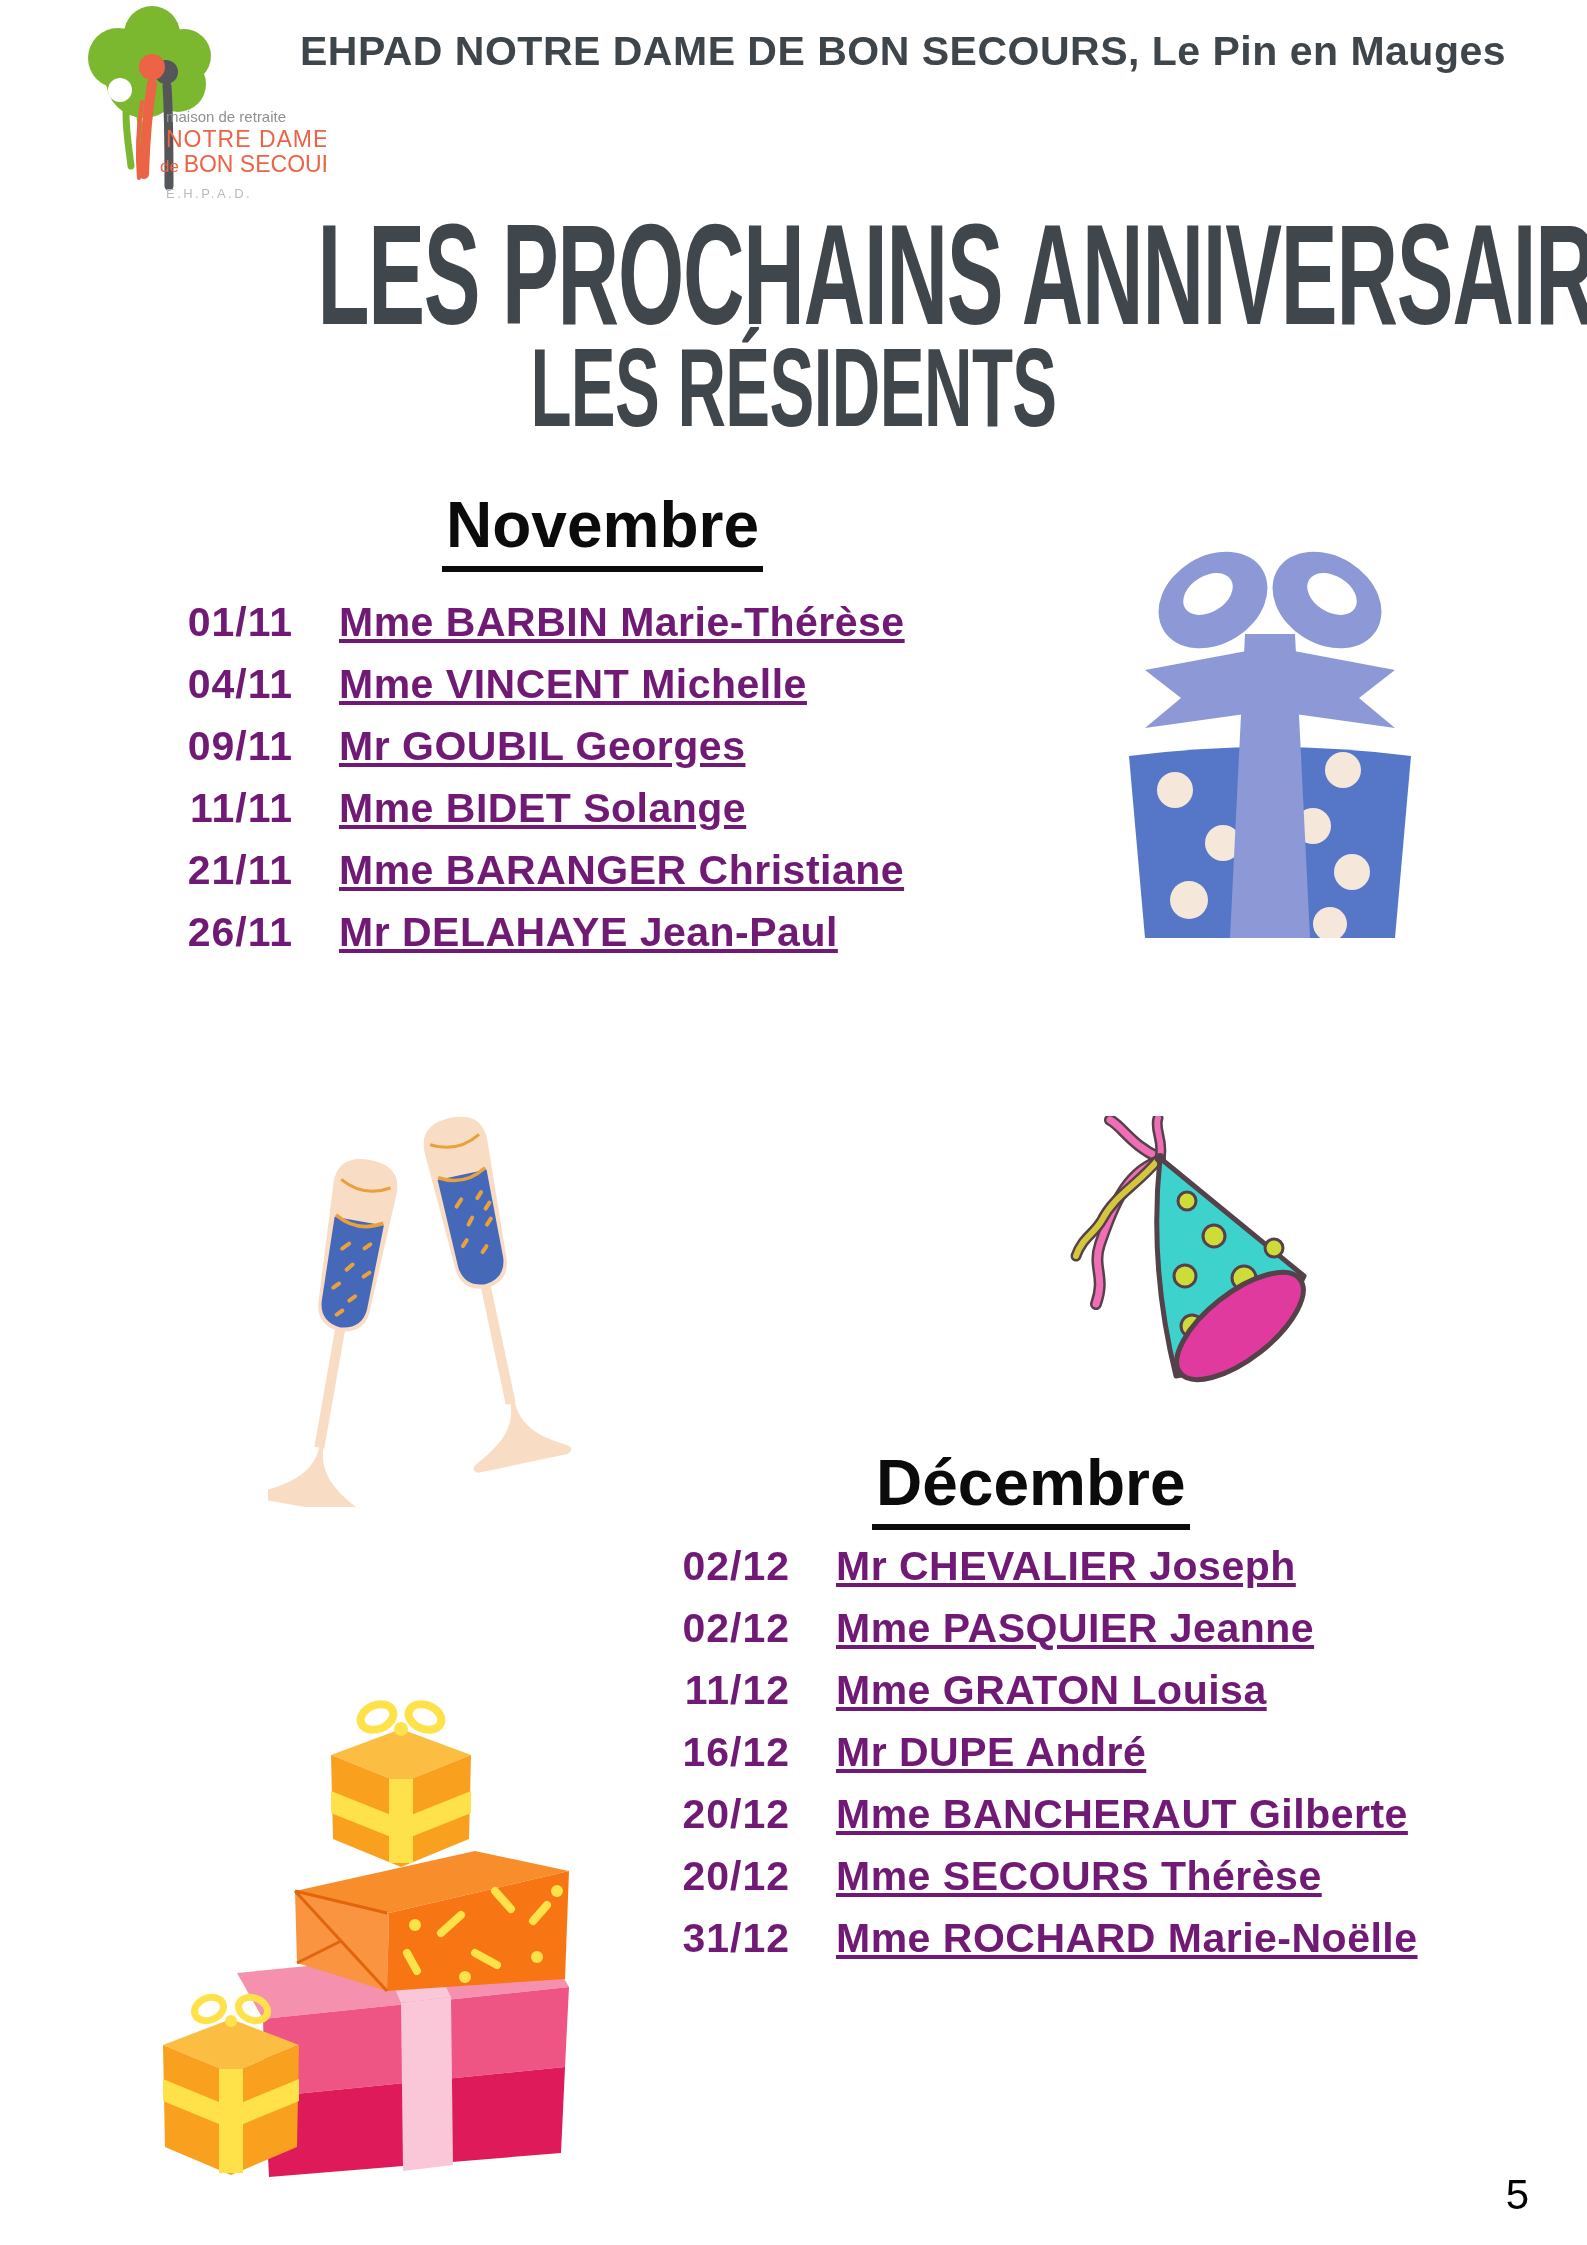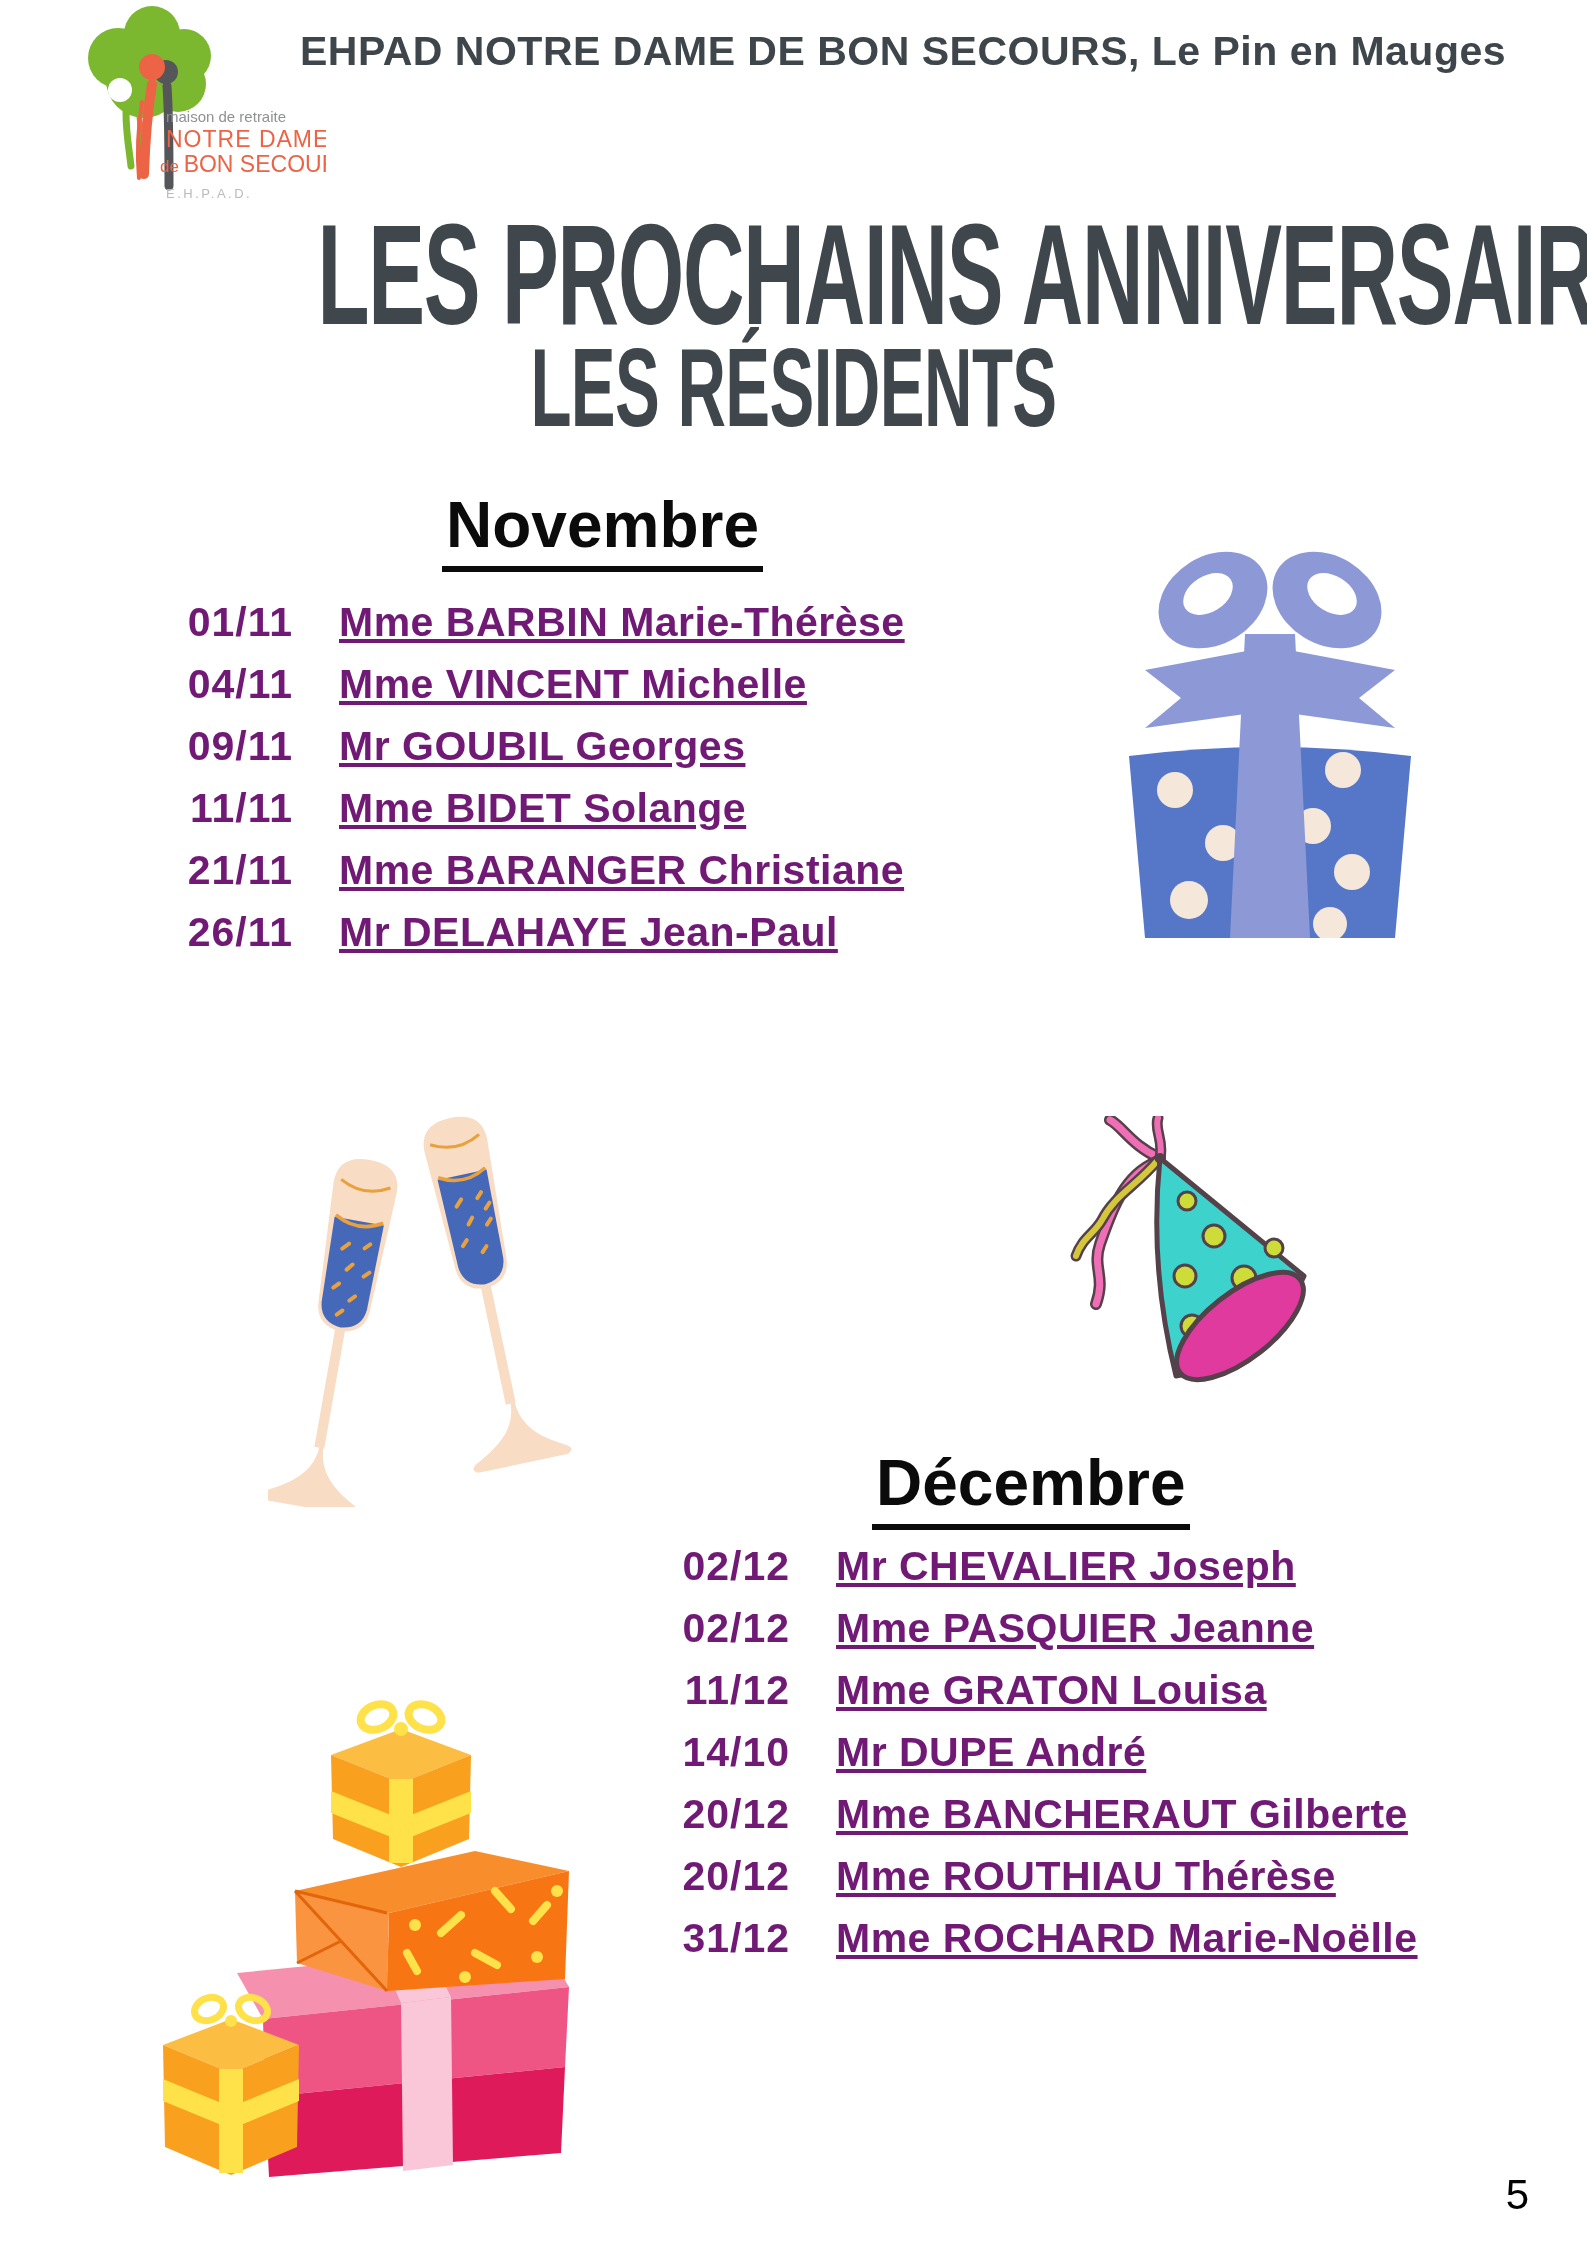"14/10" div.bdate { text: 14/10 -> 16/12 }
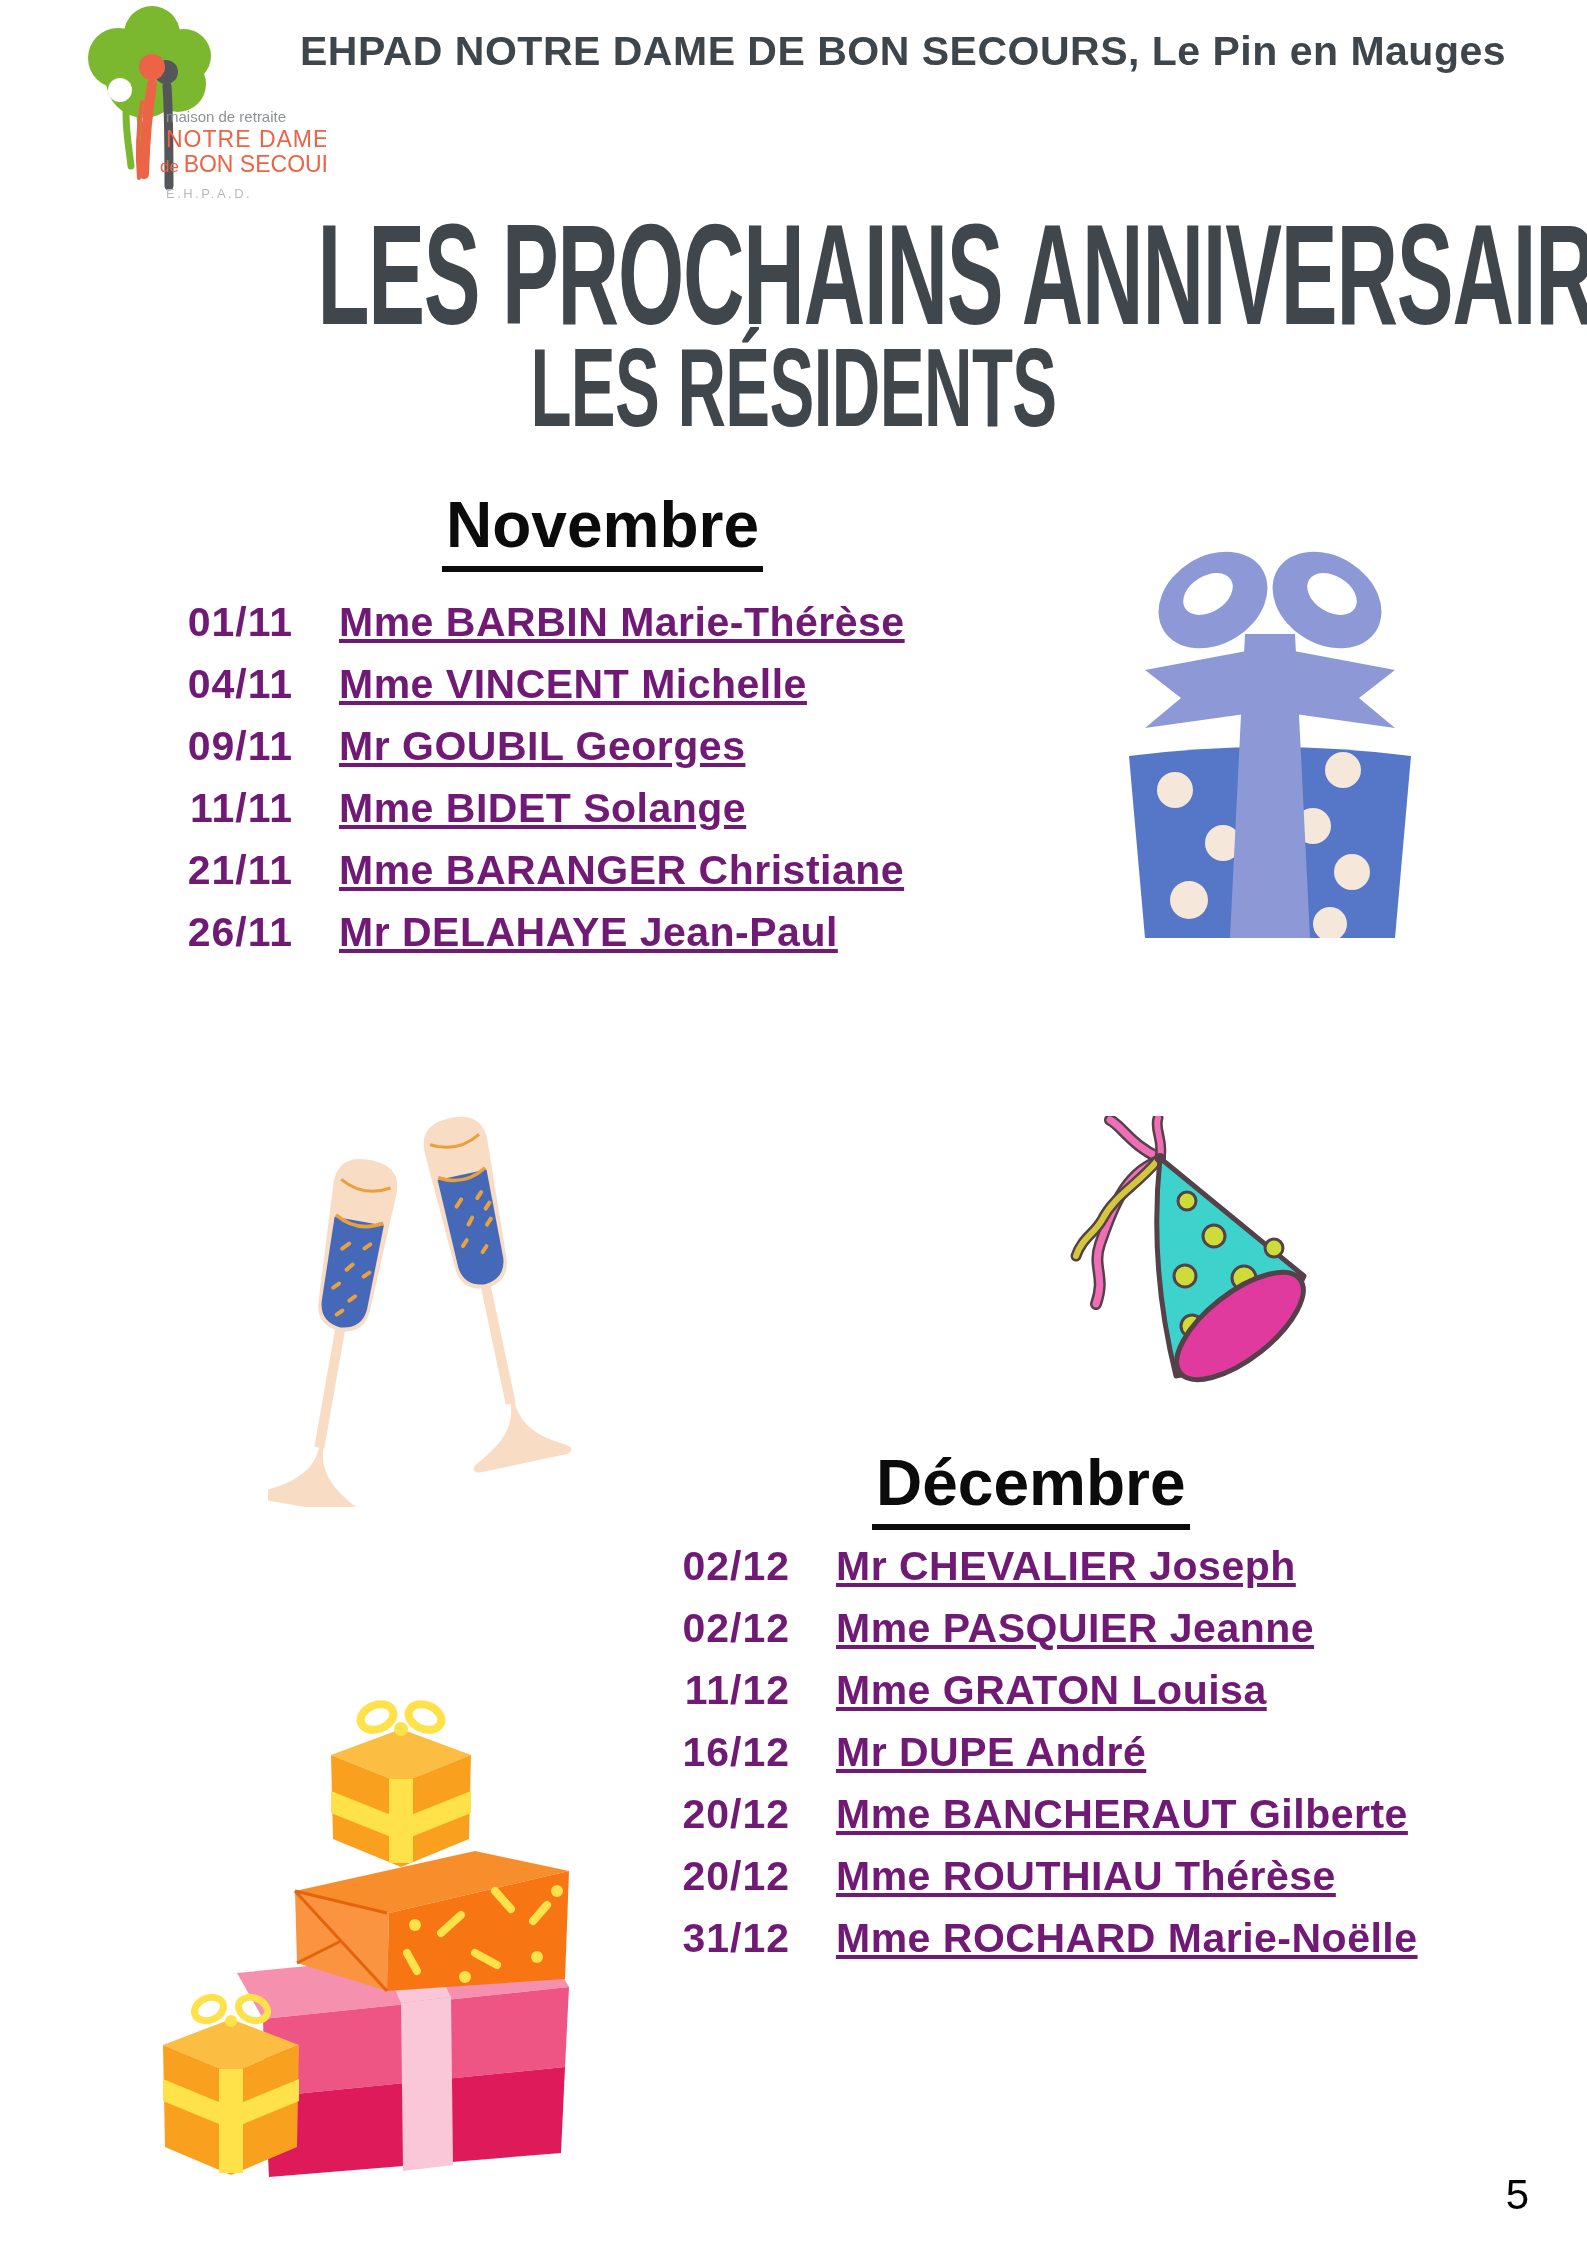"Mme ROUTHIAU Thérèse" div.bname { text: ROUTHIAU -> SECOURS }
